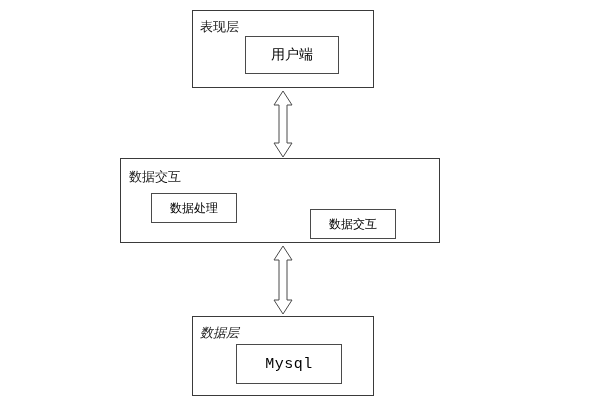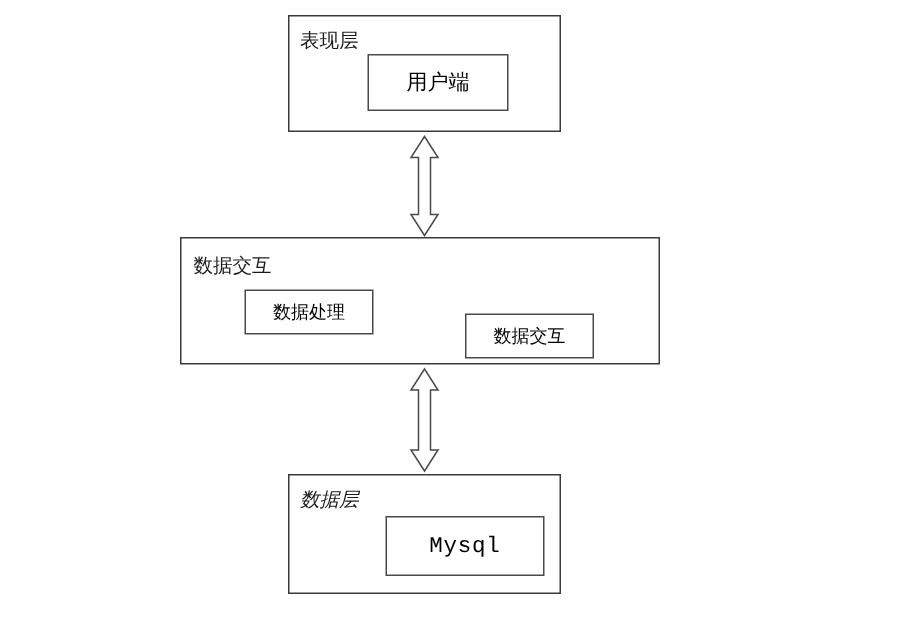"数据处理" div.inner-box { left: 163px -> 151px }
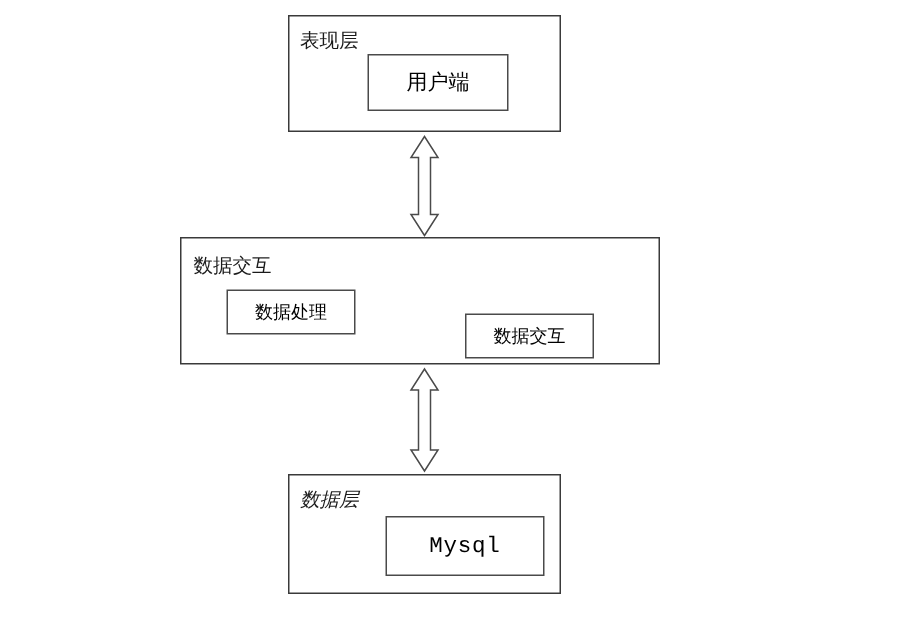"Mysql" .inner-box.mono { margin-left: 21px -> none }
